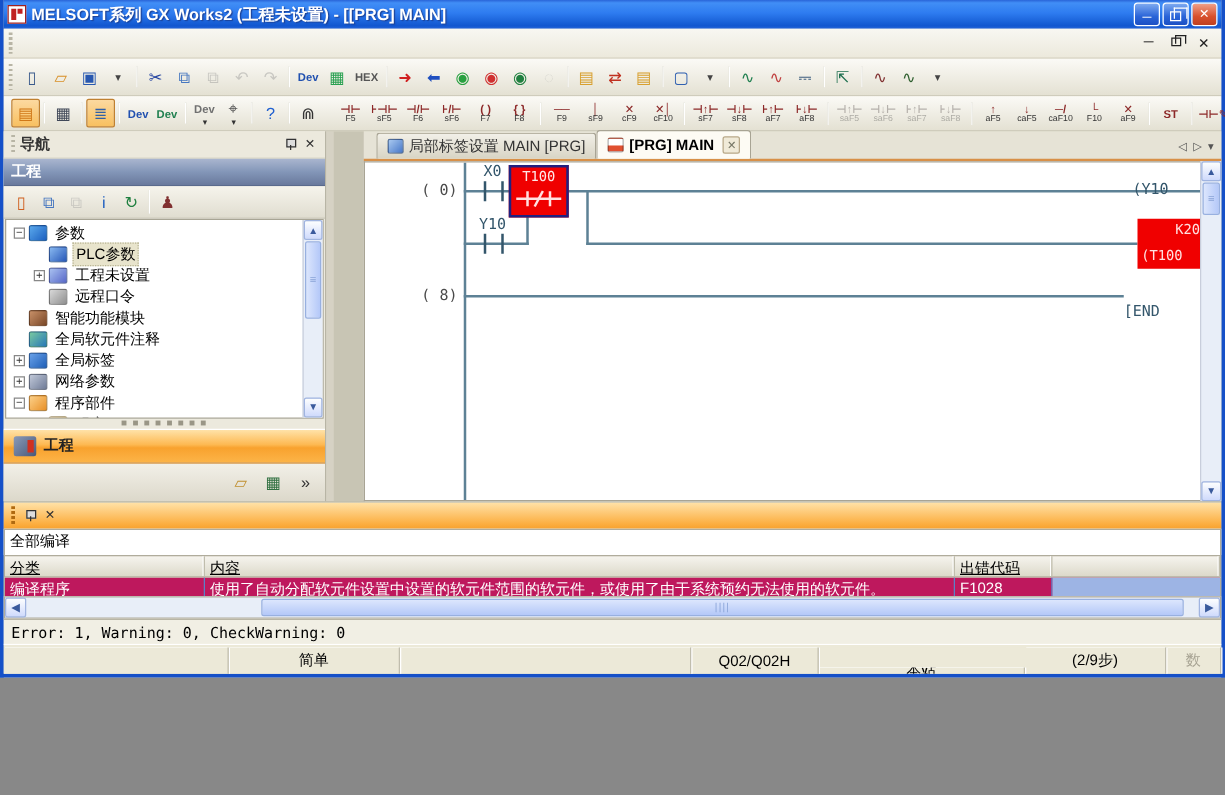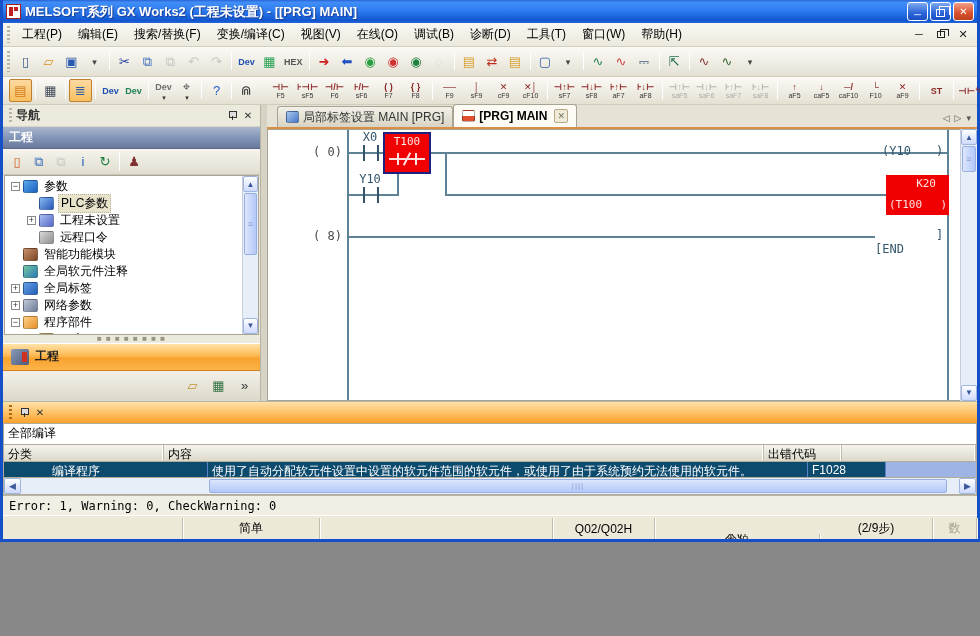"工程(P)" div { html: <div> <div>工程(P)</div> <div>编辑(E)</div> <div>搜索/替换(F)</div> <div>变换/编译(C)</div> <div>视图(V)</div> <div>在线(O)</div> <div>调试(B)</div> <div>诊断(D)</div> <div>工具(T)</div> <div>窗口(W)</div> <div>帮助(H)</div> </div> -> none }
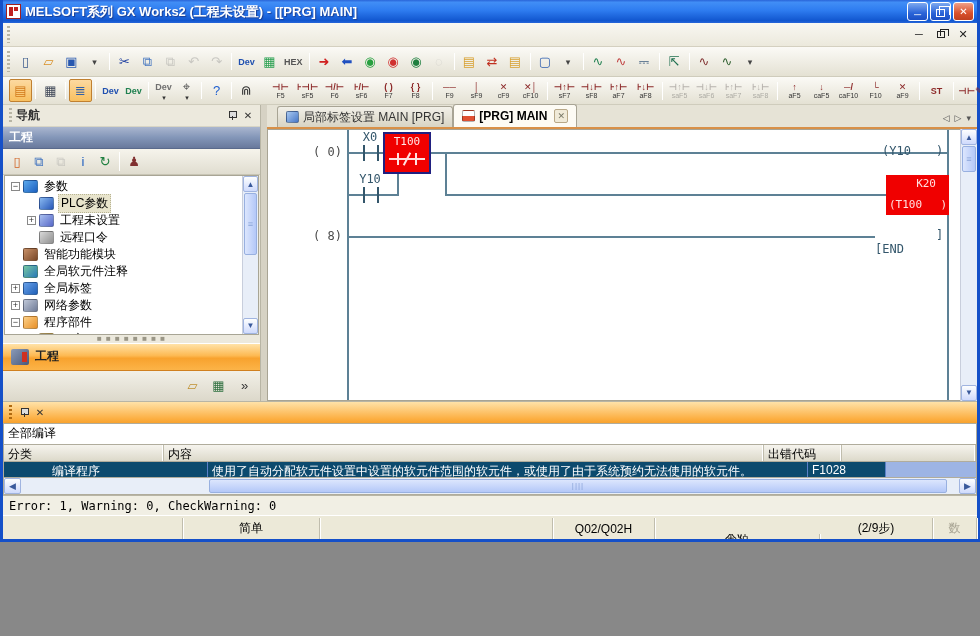"局部标签设置 MAIN [PRG]" .doc { padding-left: none -> 24px }
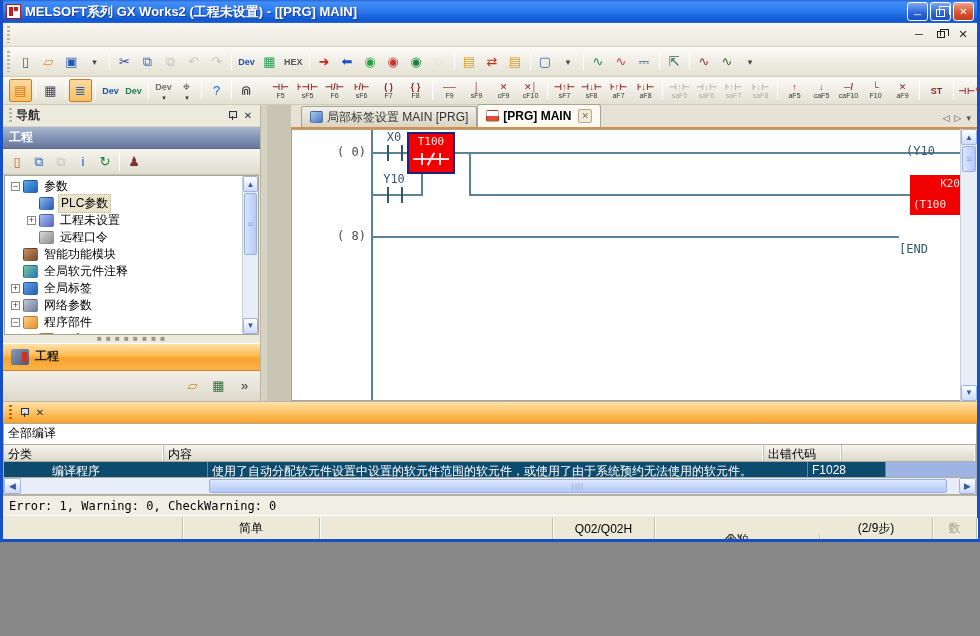"分类" .out-head { text-decoration: none -> underline }
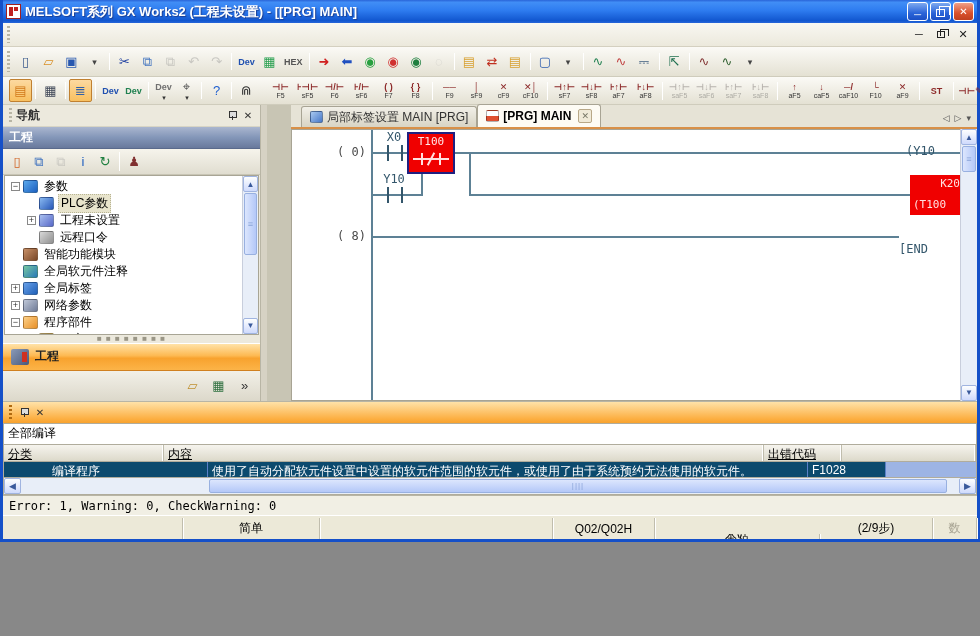"编译程序" .orow.sel { background: #0c4a6e -> #be185d; padding-left: 44px -> none }
